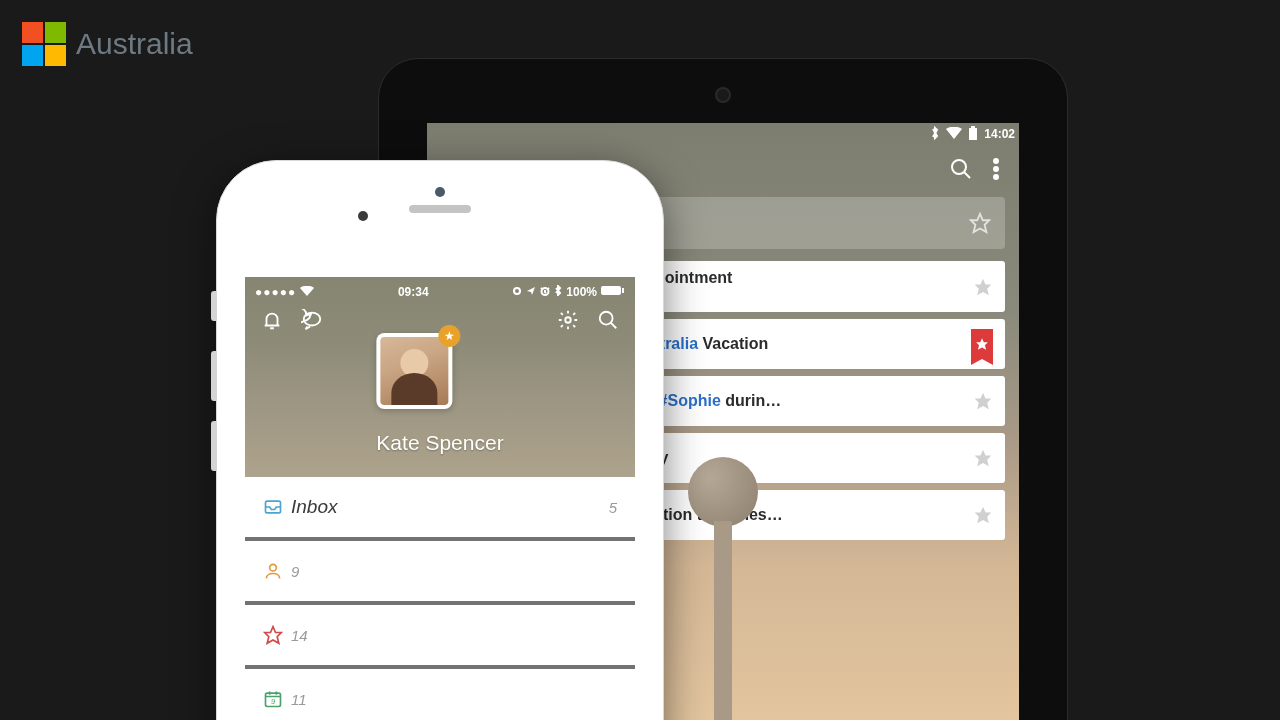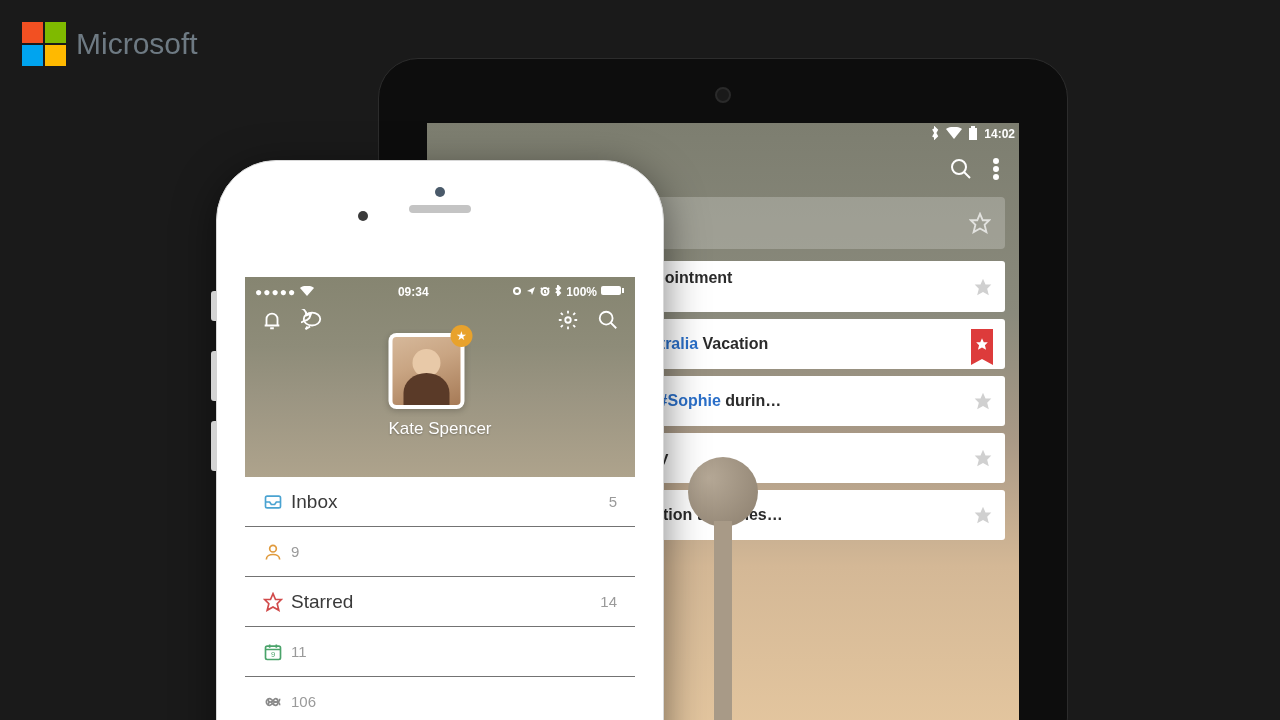"Microsoft" div.ms-text { text: Microsoft -> Australia }
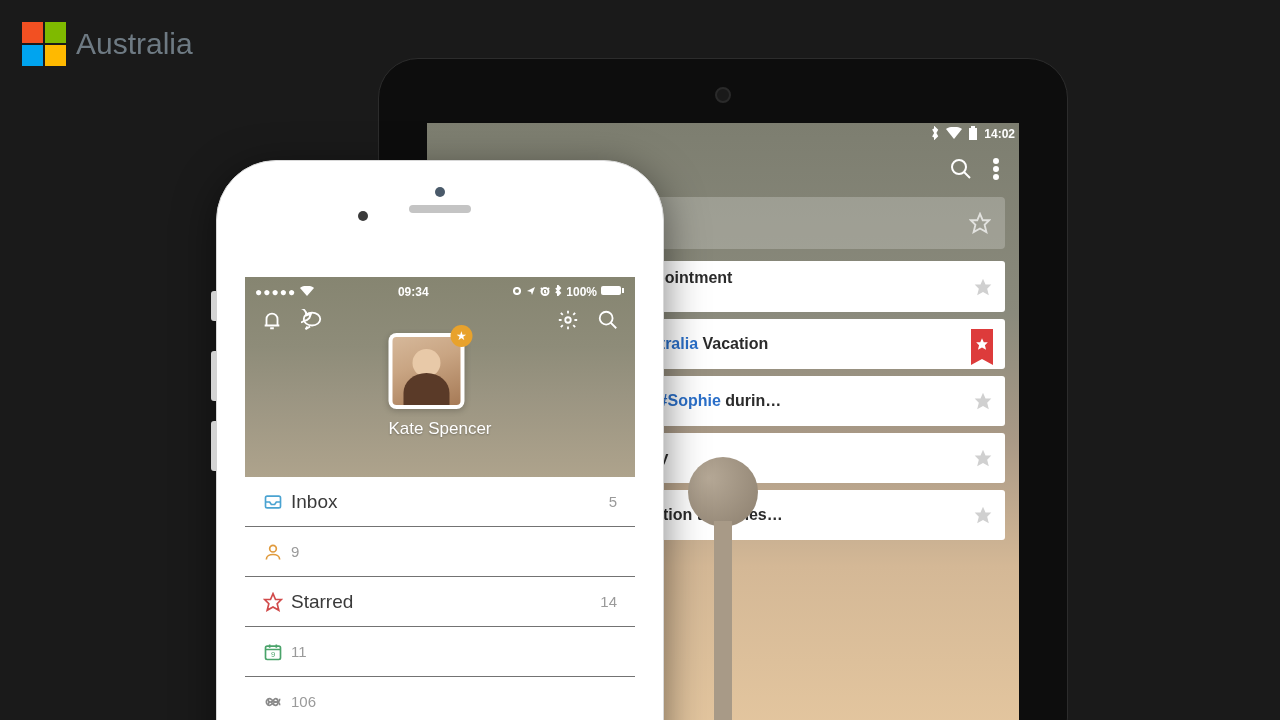"Kate Spencer" .user-name { font-size: 17px -> 21px; margin-top: 10px -> 22px }
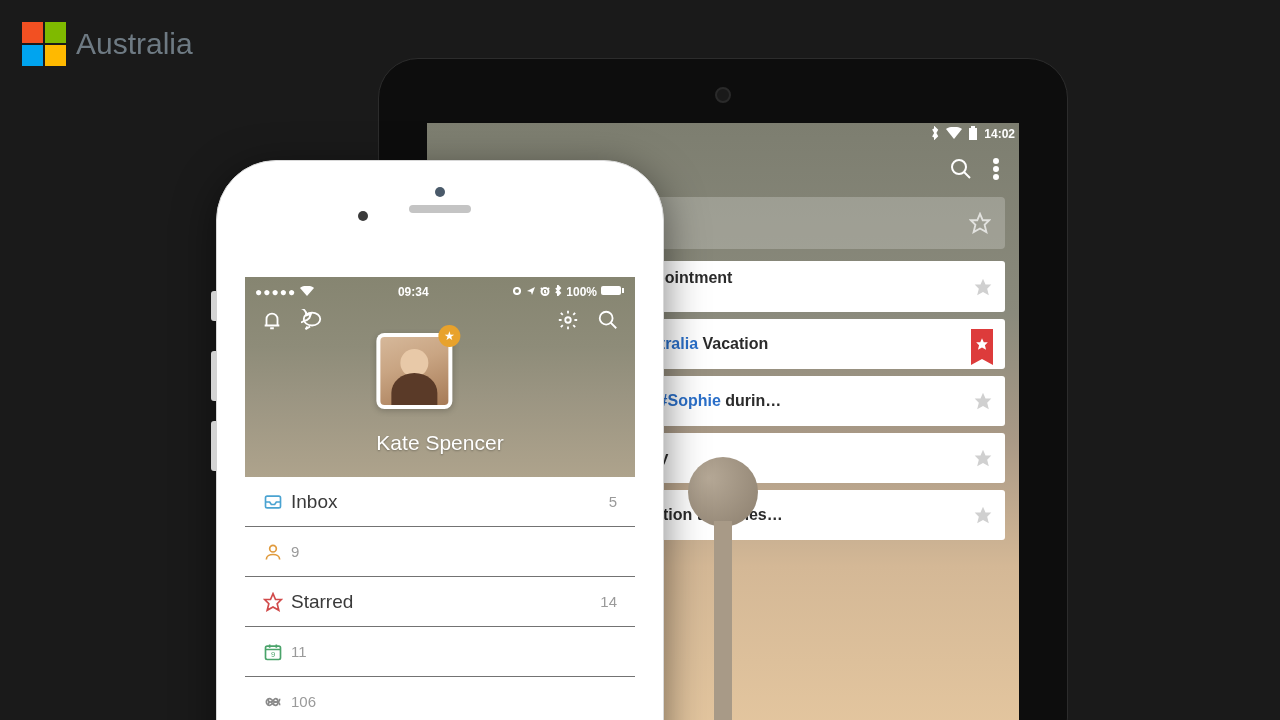"Inbox" .smart-item { border-bottom: 1px solid #737373 -> 4px solid #737373; font-style: none -> italic; height: 50px -> 64px }
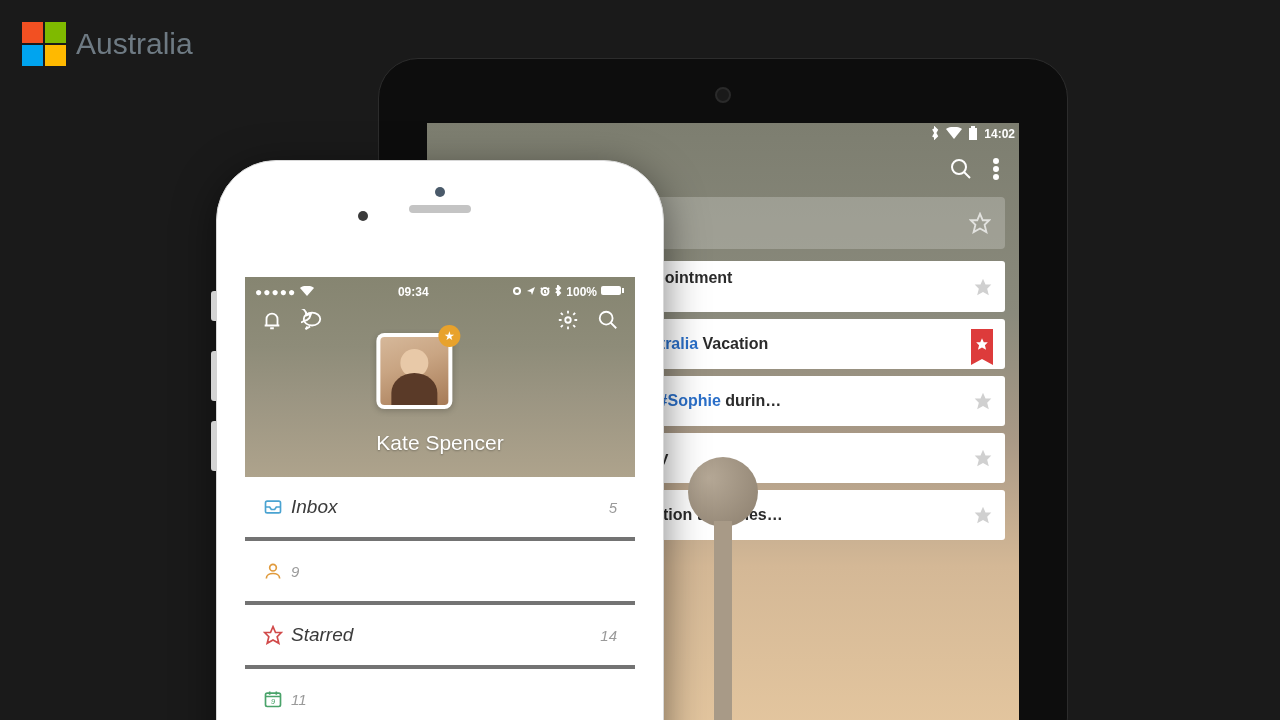"Starred" span.label { html: <span>Starred</span> -> none }
